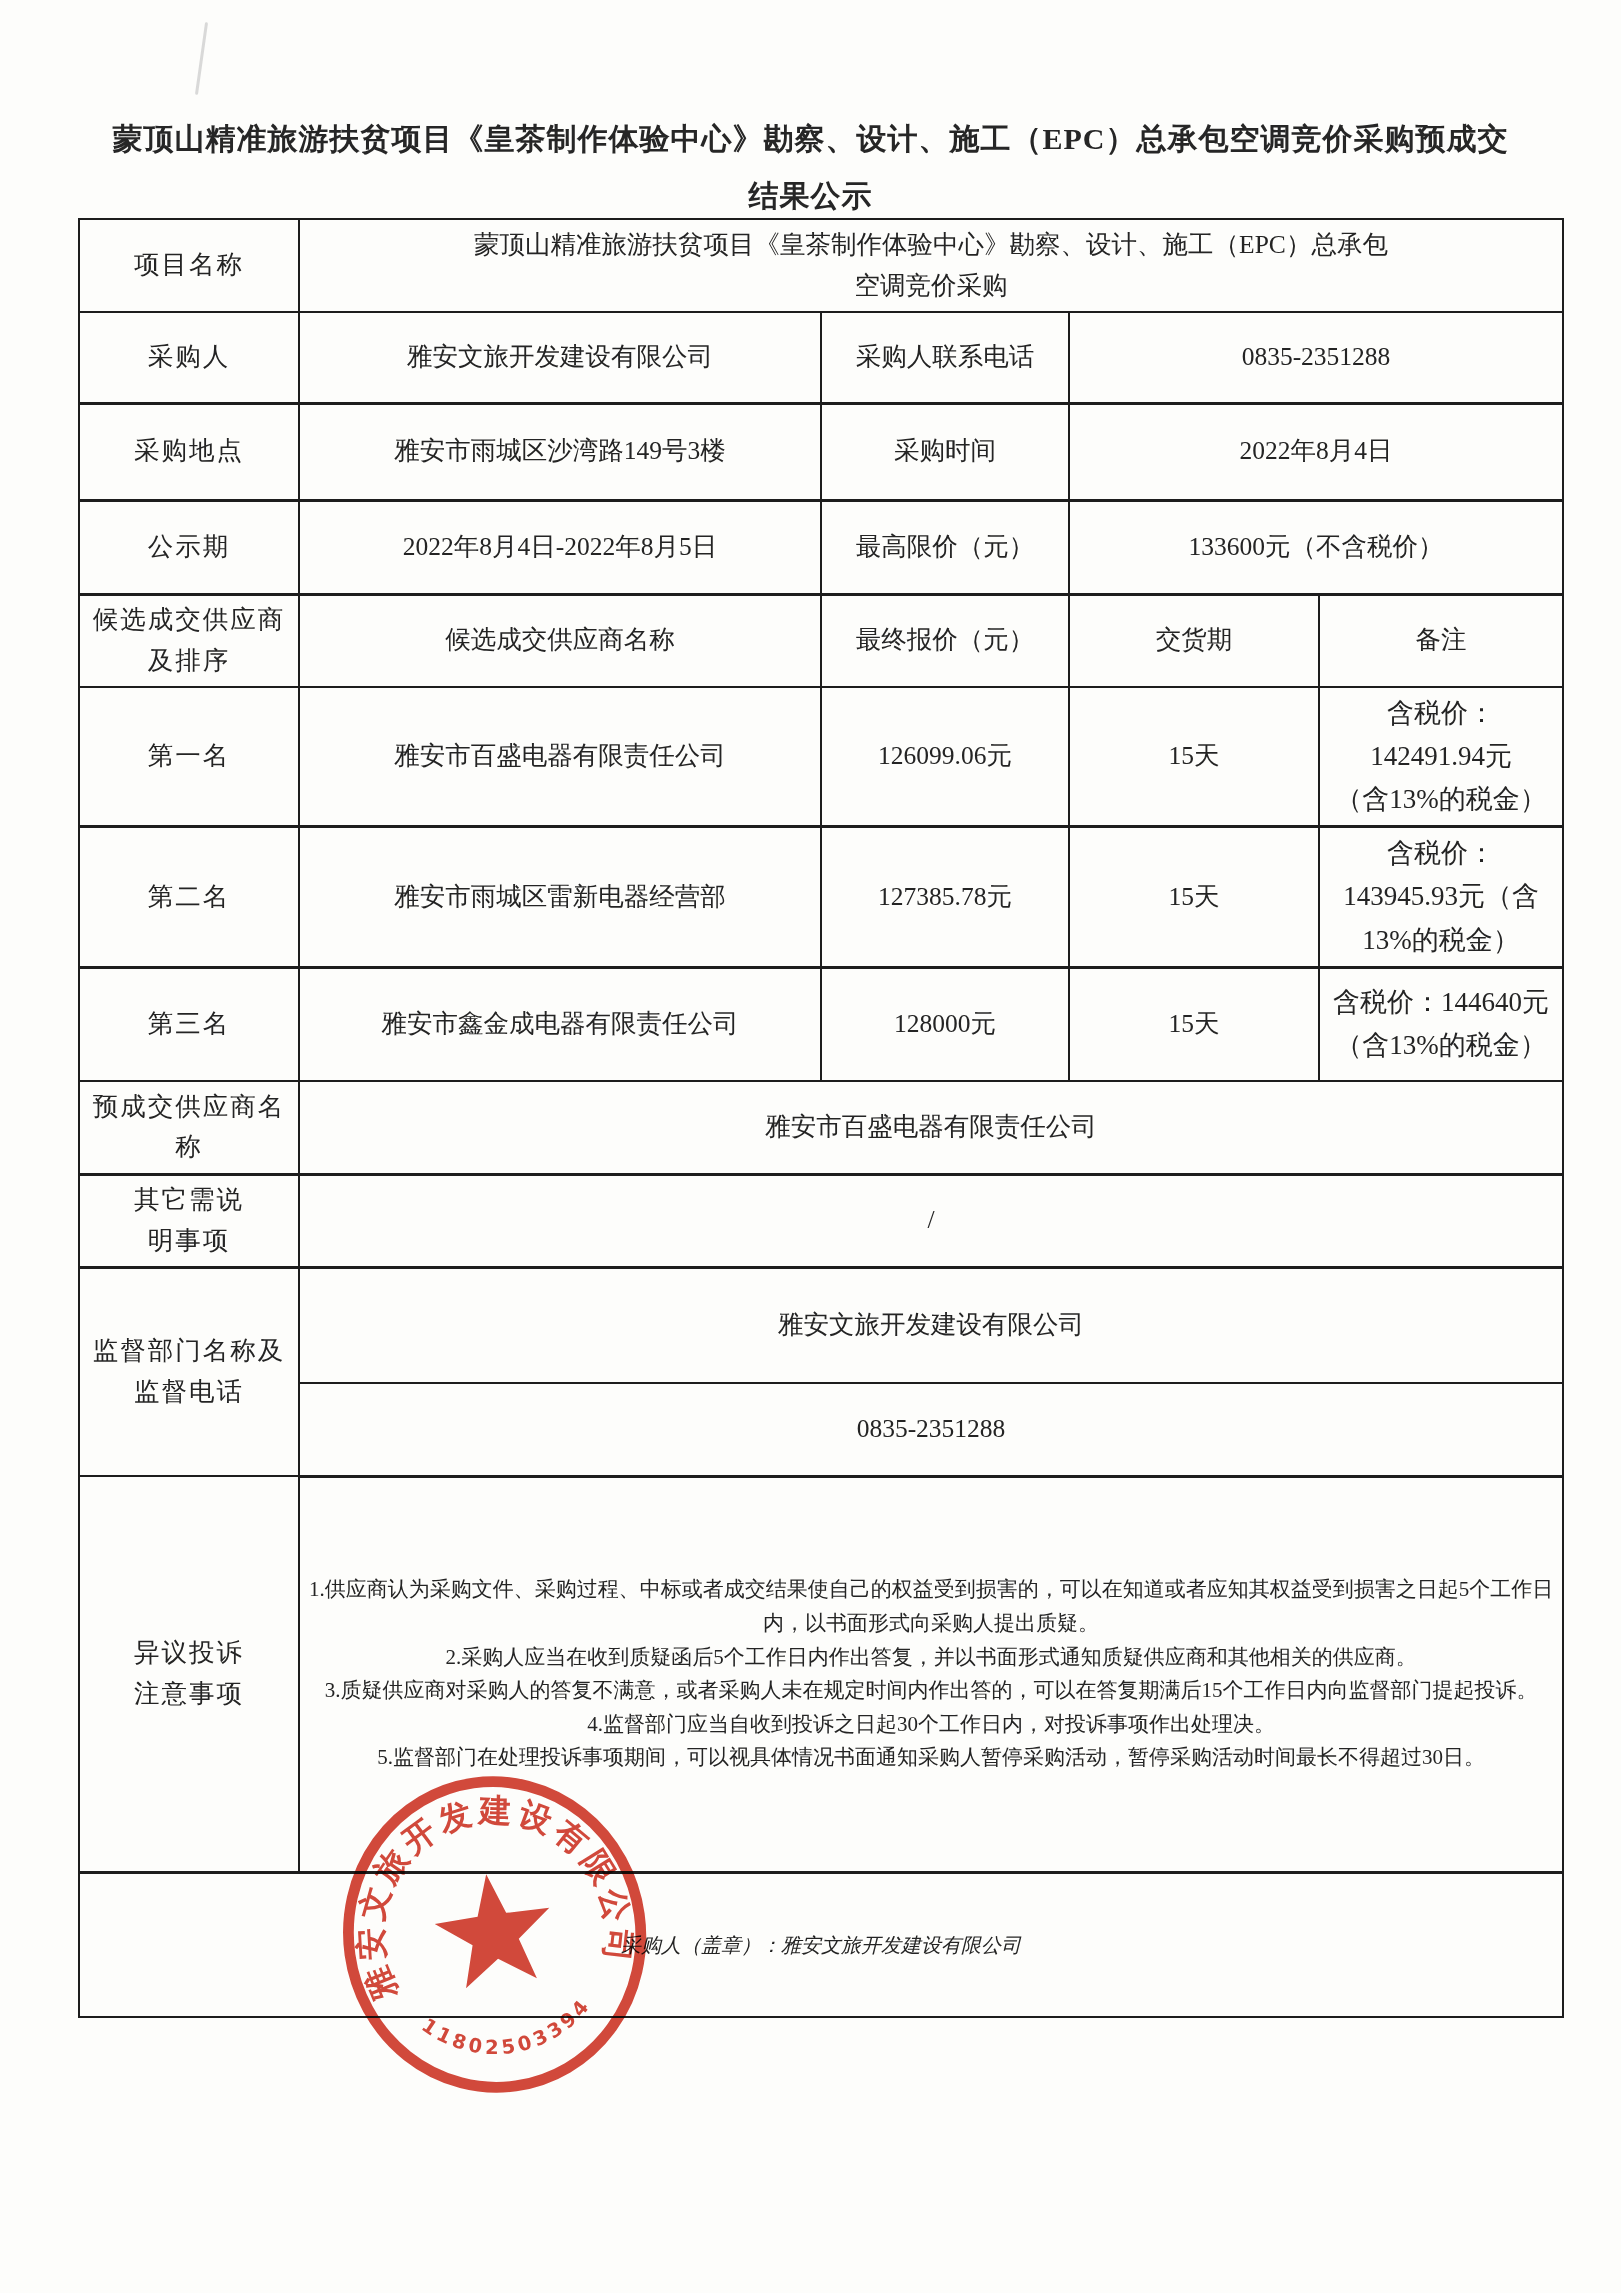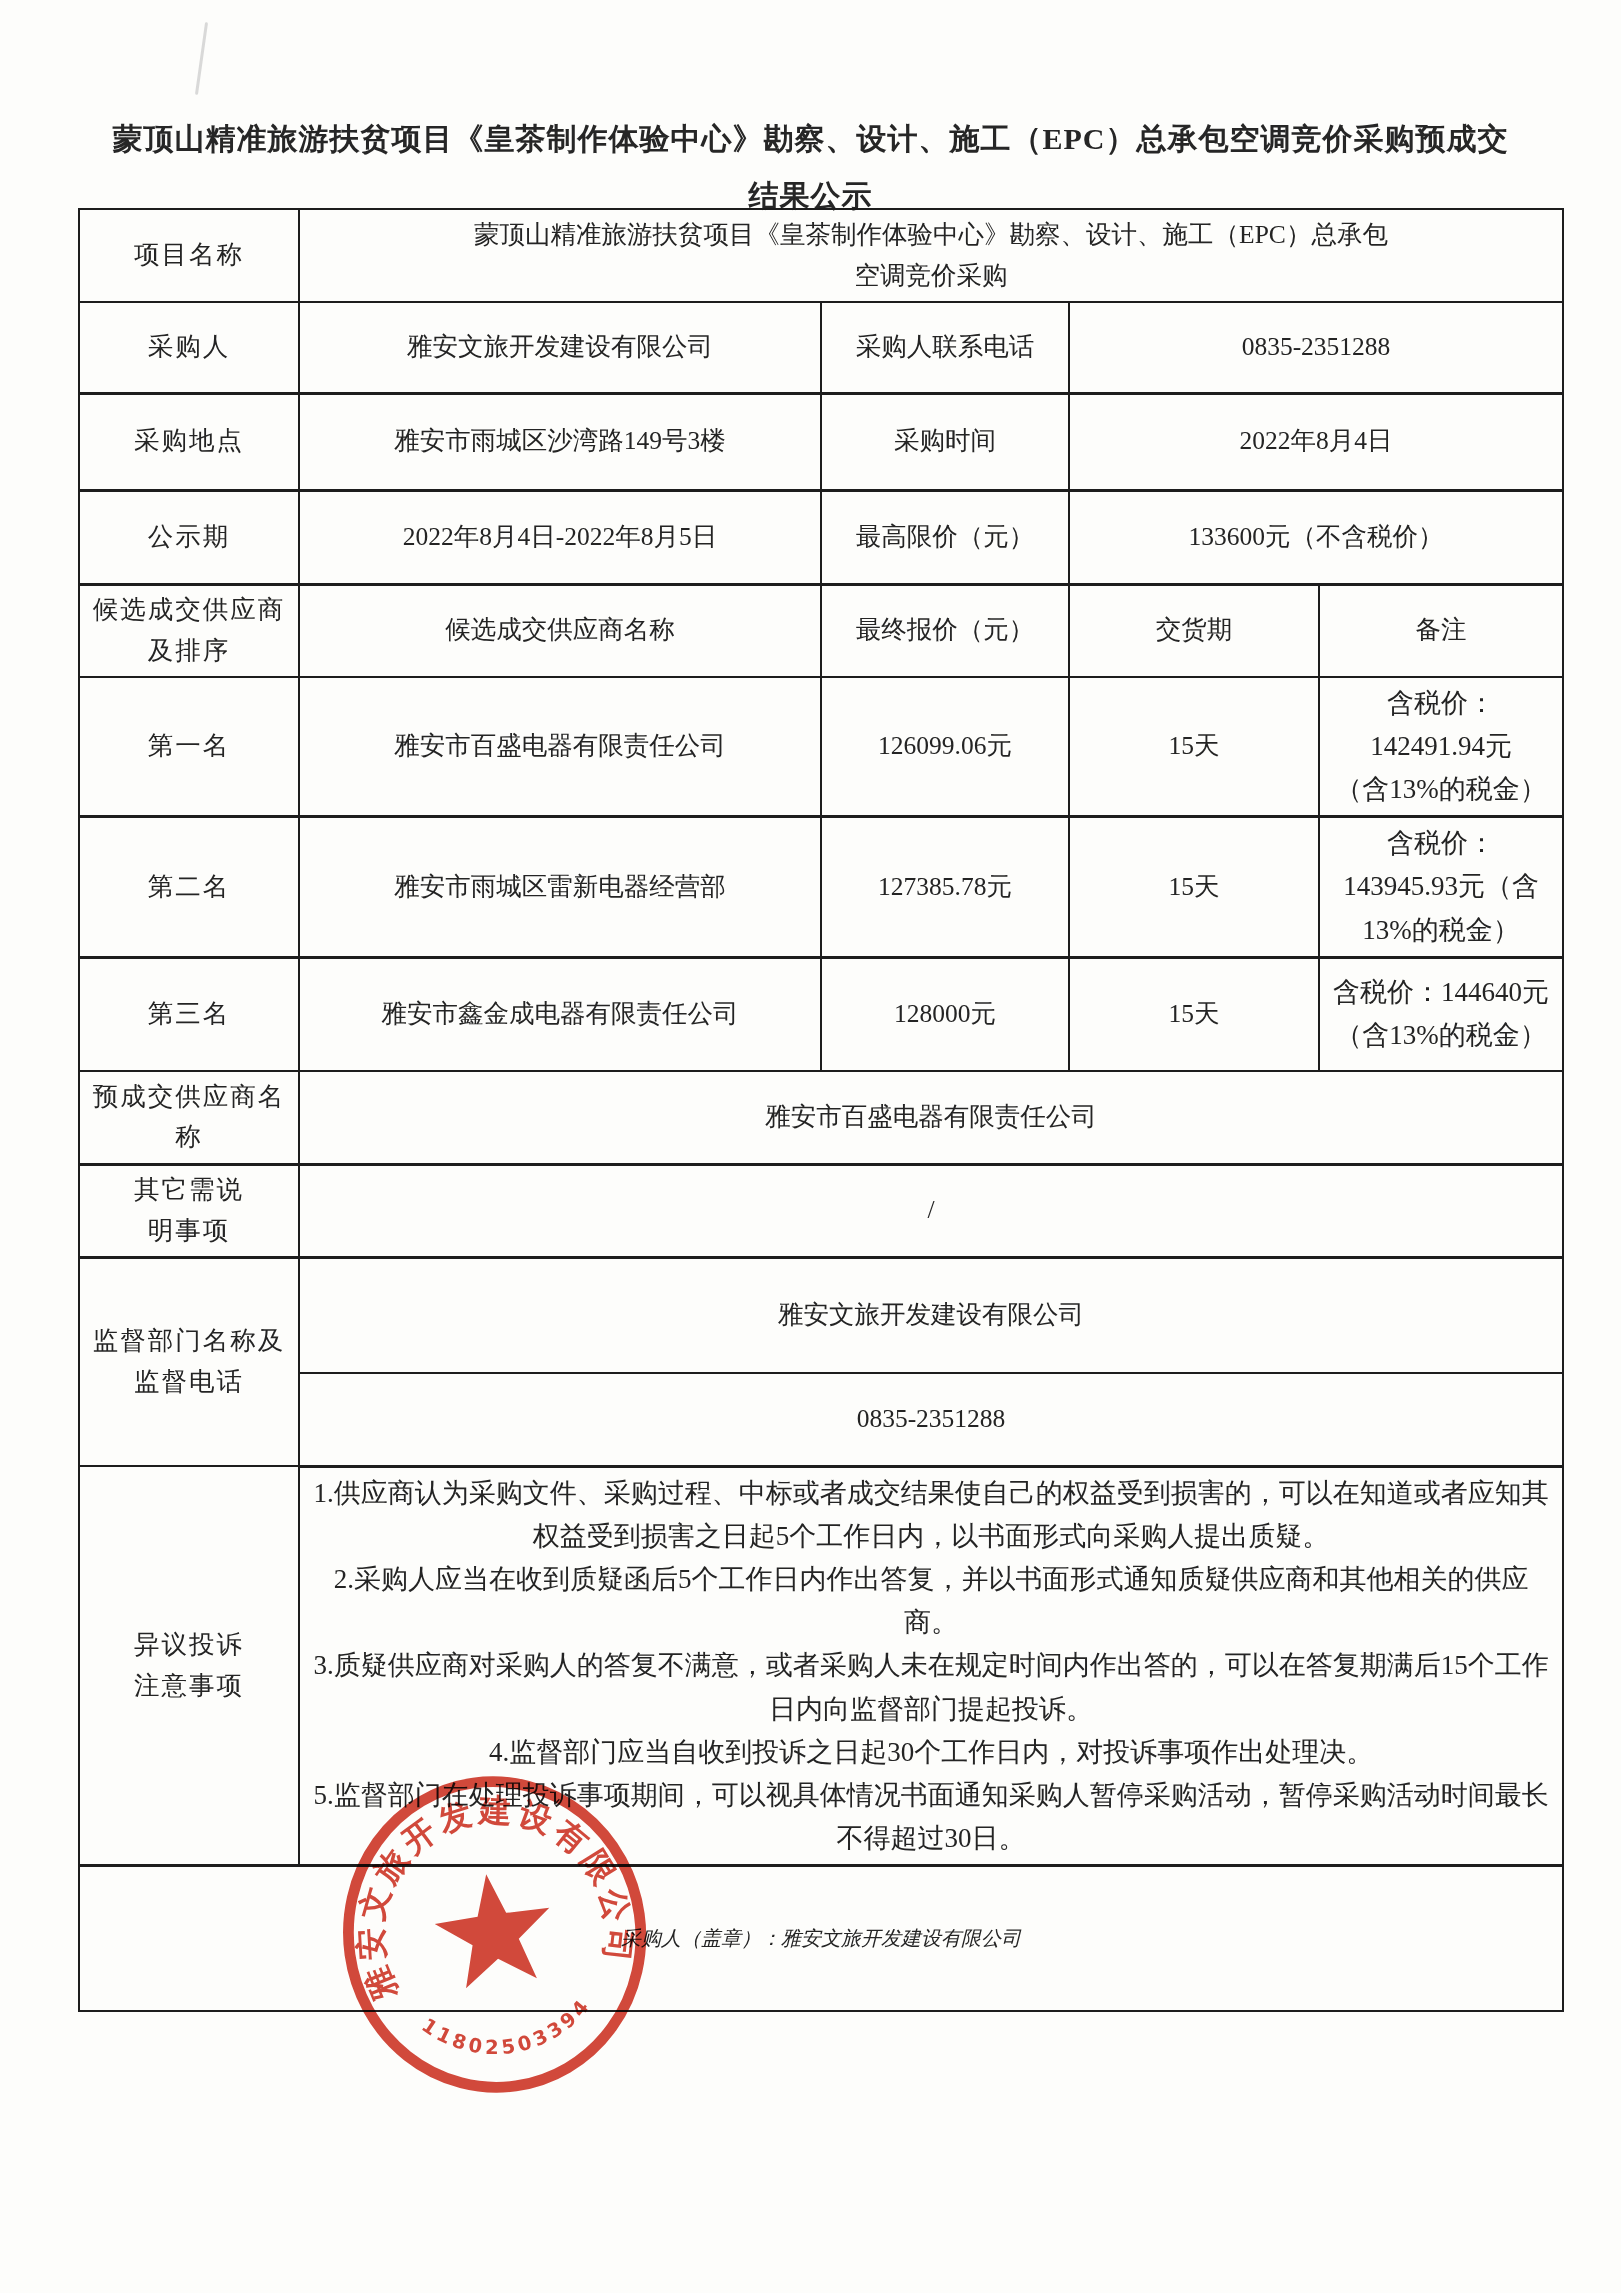"项目名称" table.main { top: 208px -> 218px }
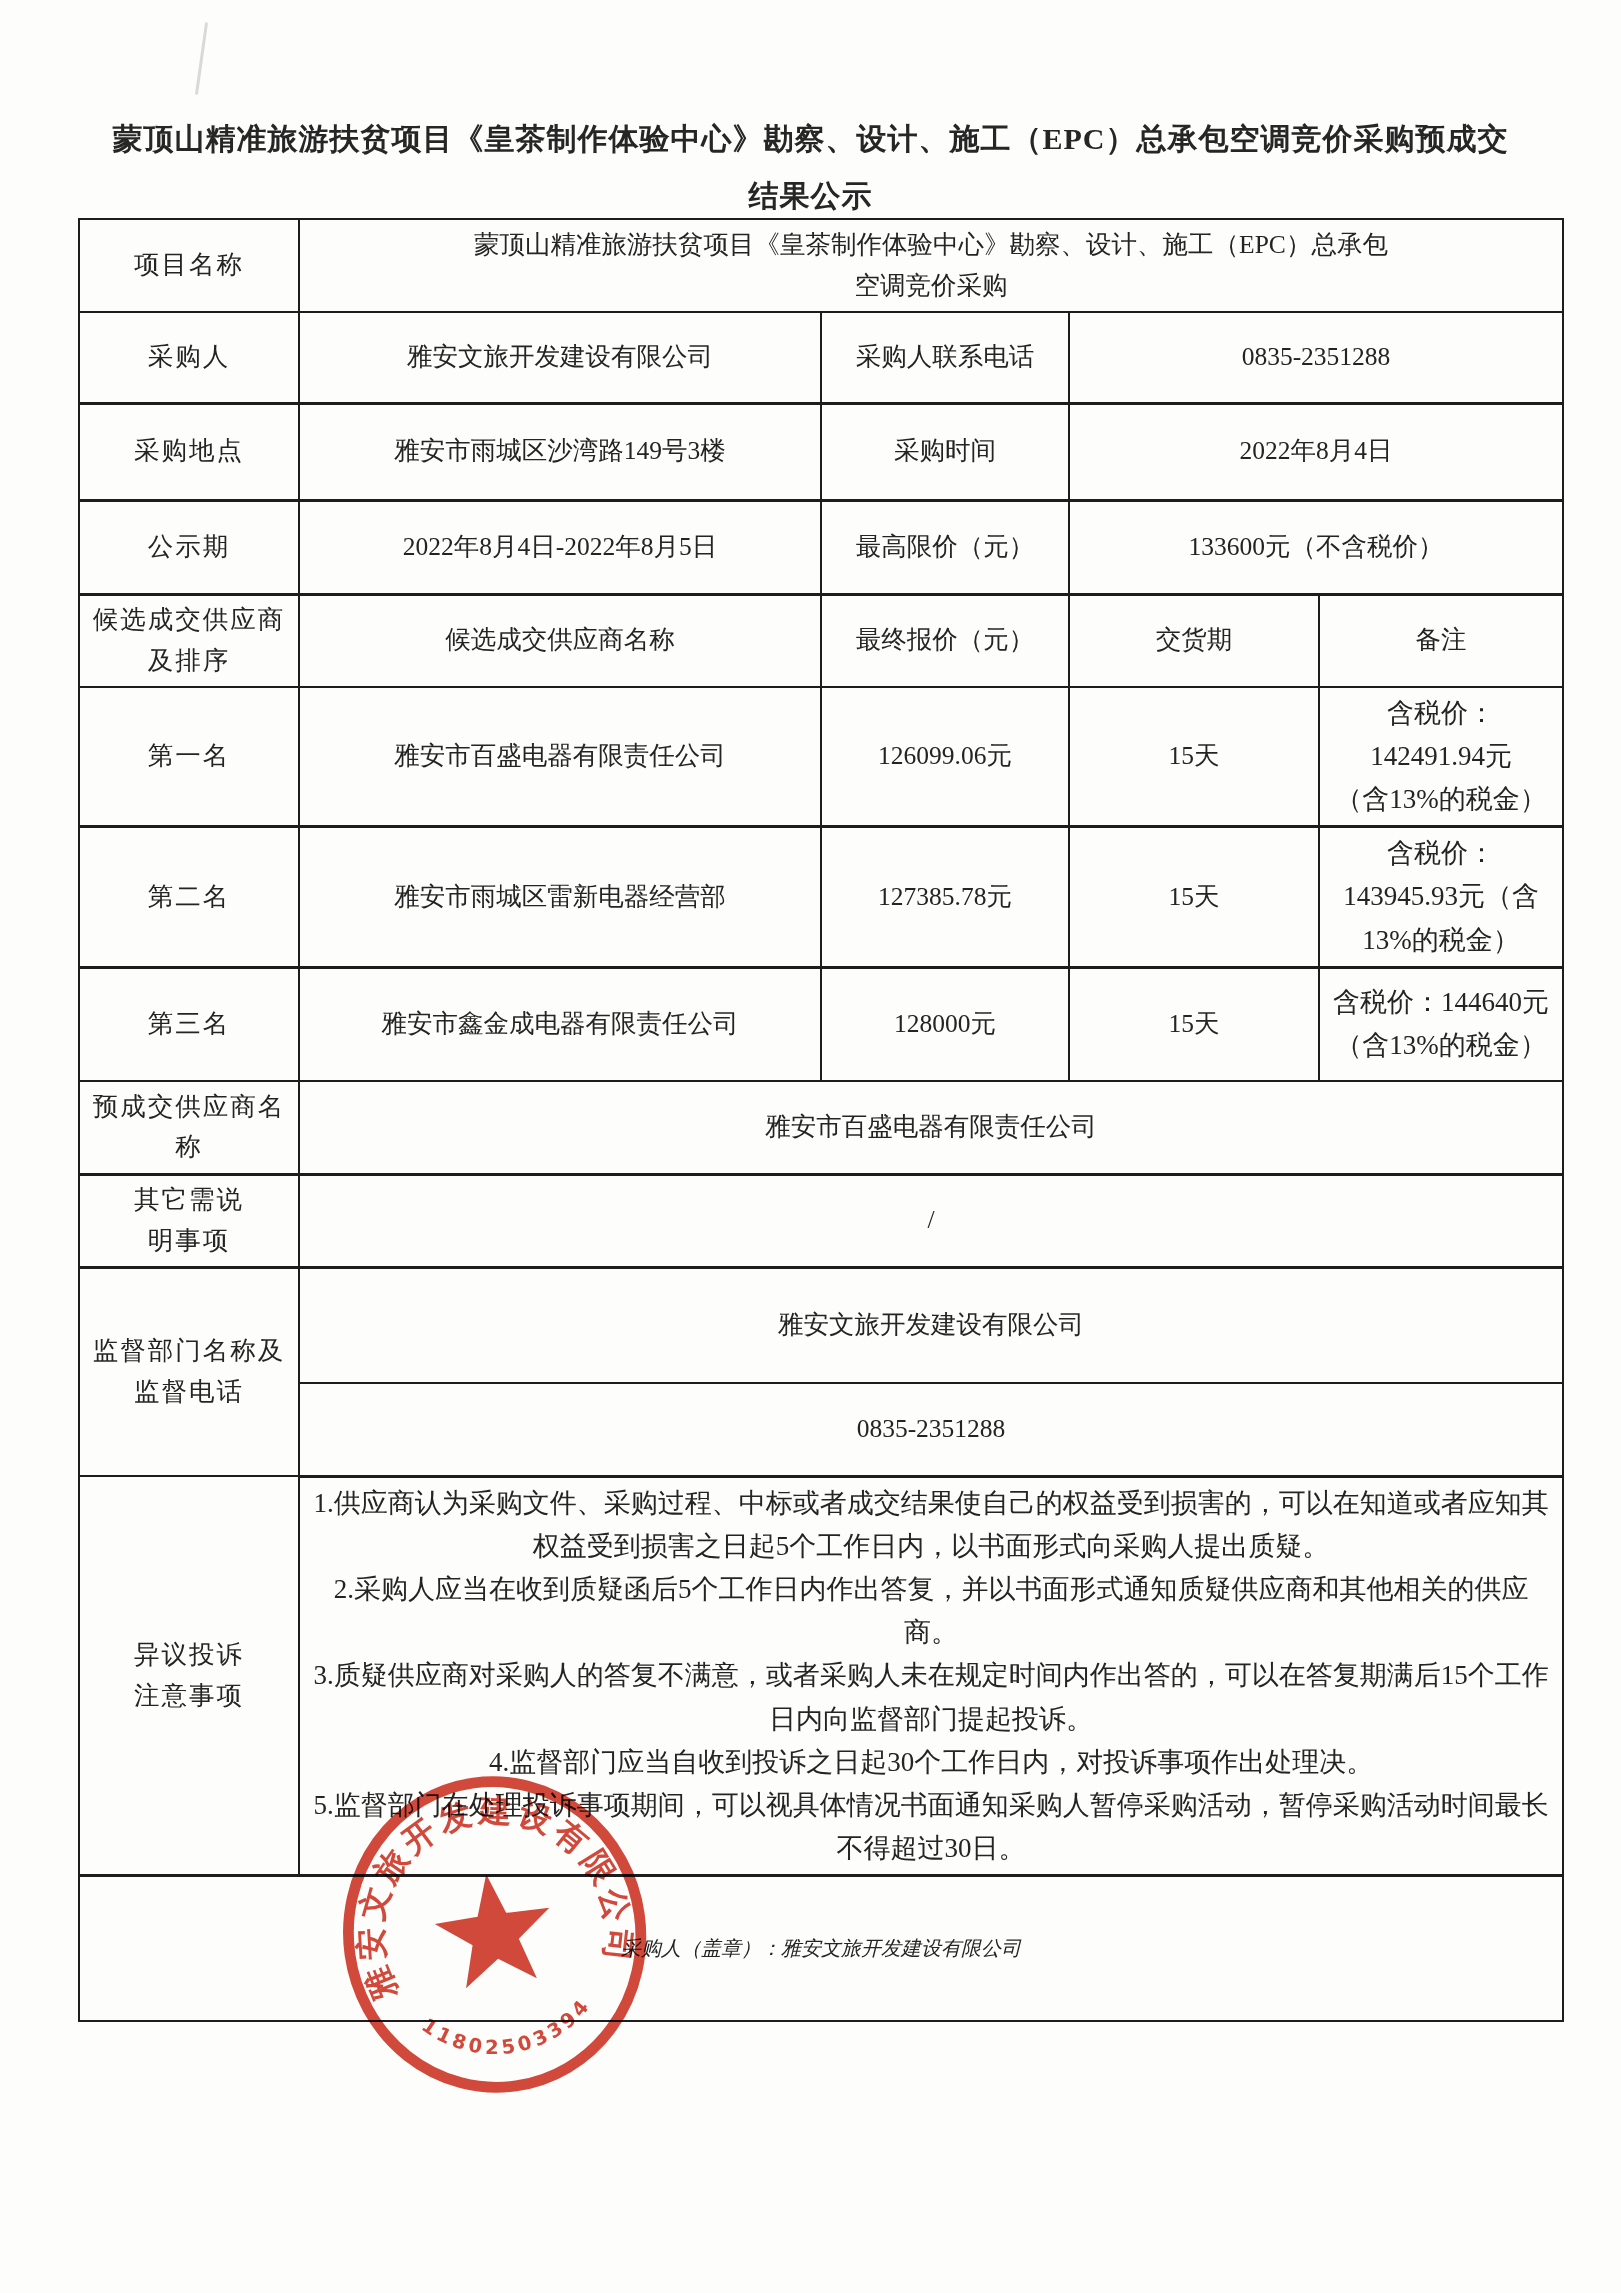"1.供应商认为采购文件、采购过程、中标或者成交结果使自己的权益受到损害的，可以在" td.complaint-body { font-size: 27px -> 21px }
